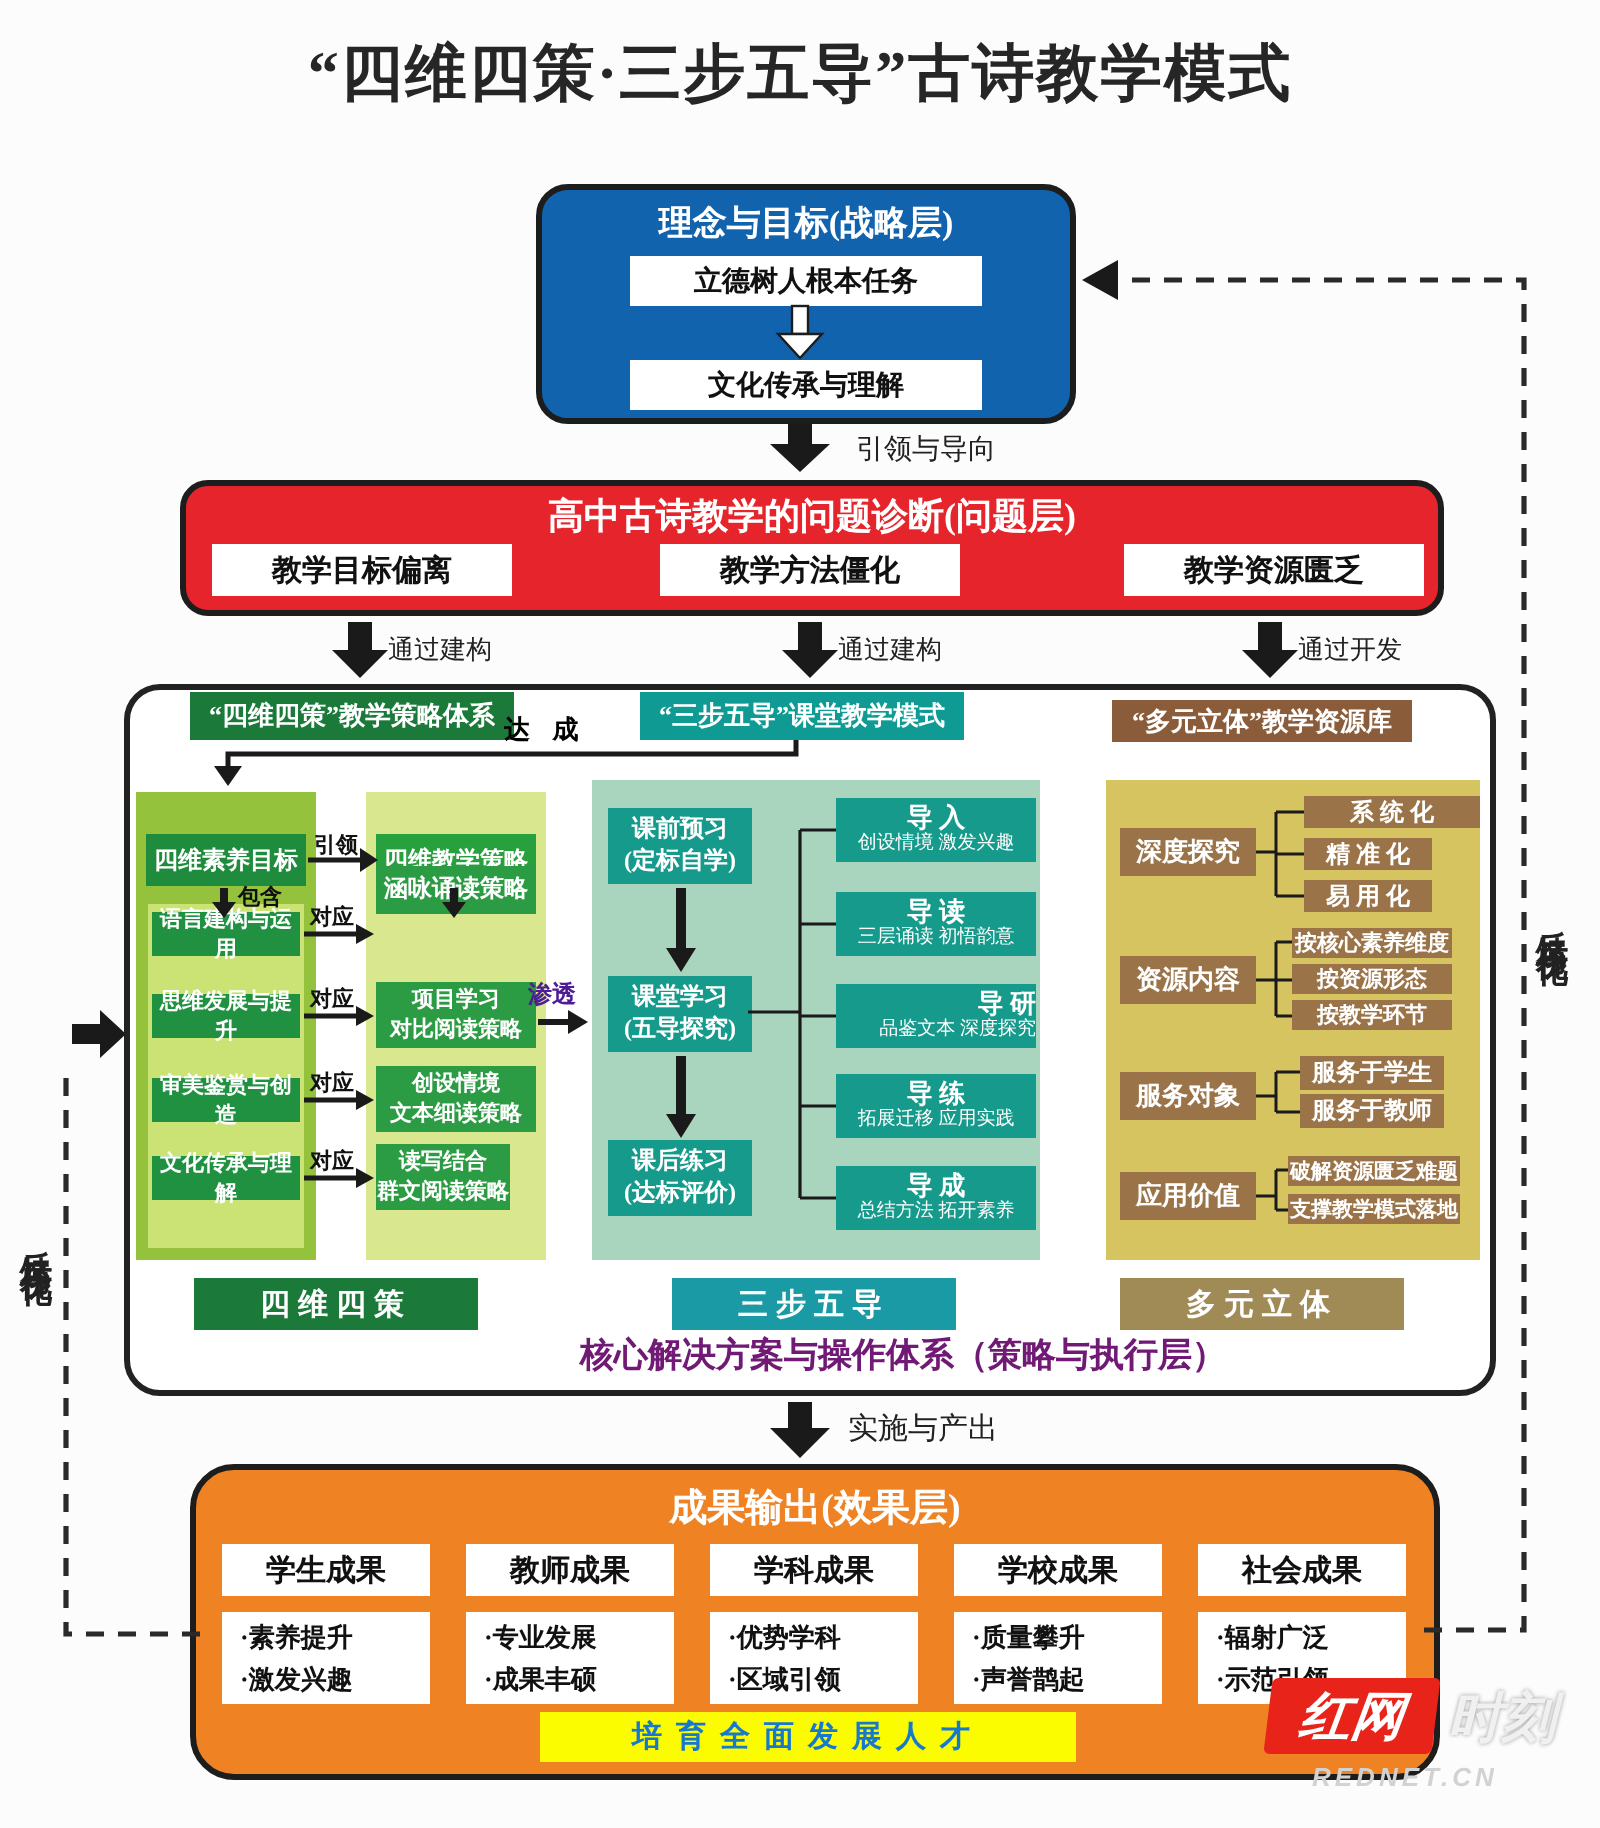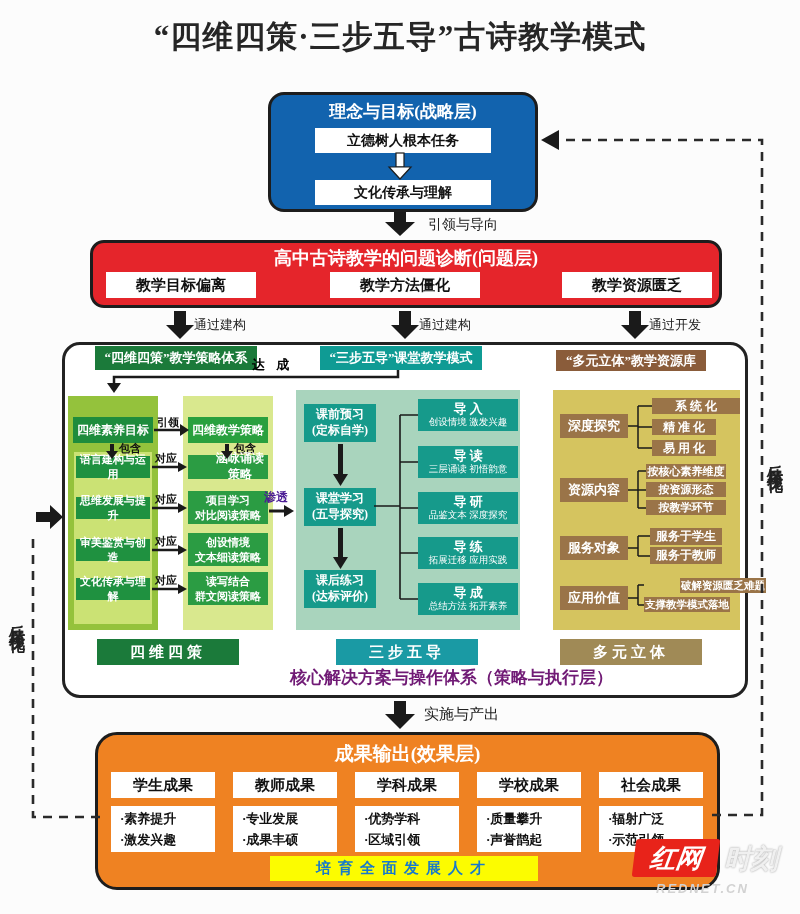"涵咏诵读策略" div.abs { padding-left: 24px -> none; top: 455px -> 433px }
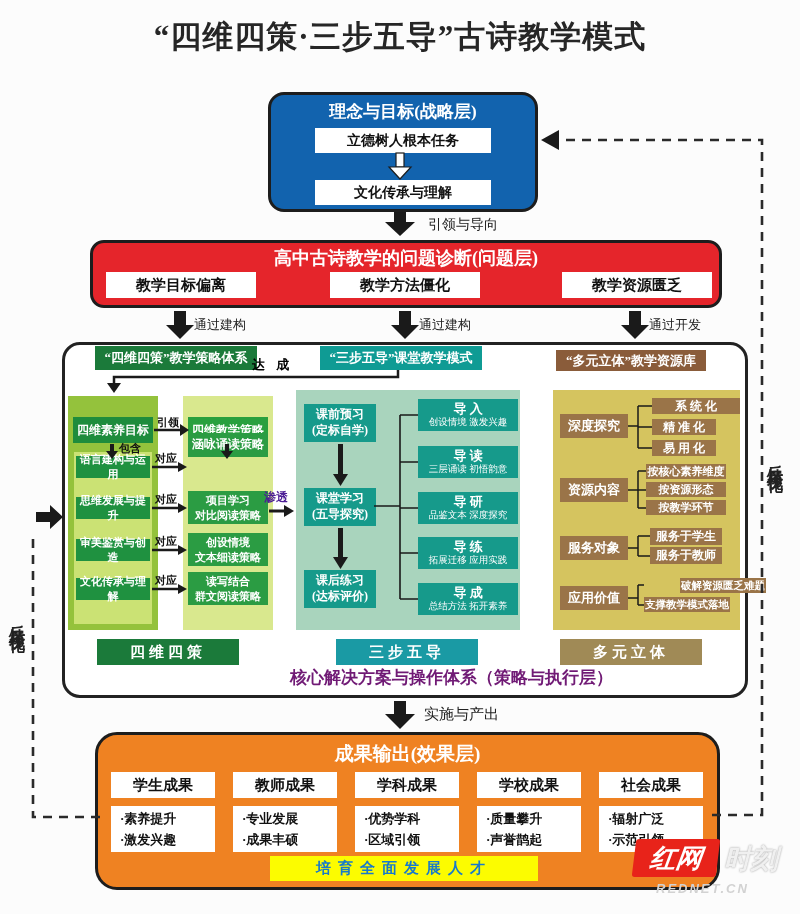"导 研" div.abs { align-items: none -> flex-end }
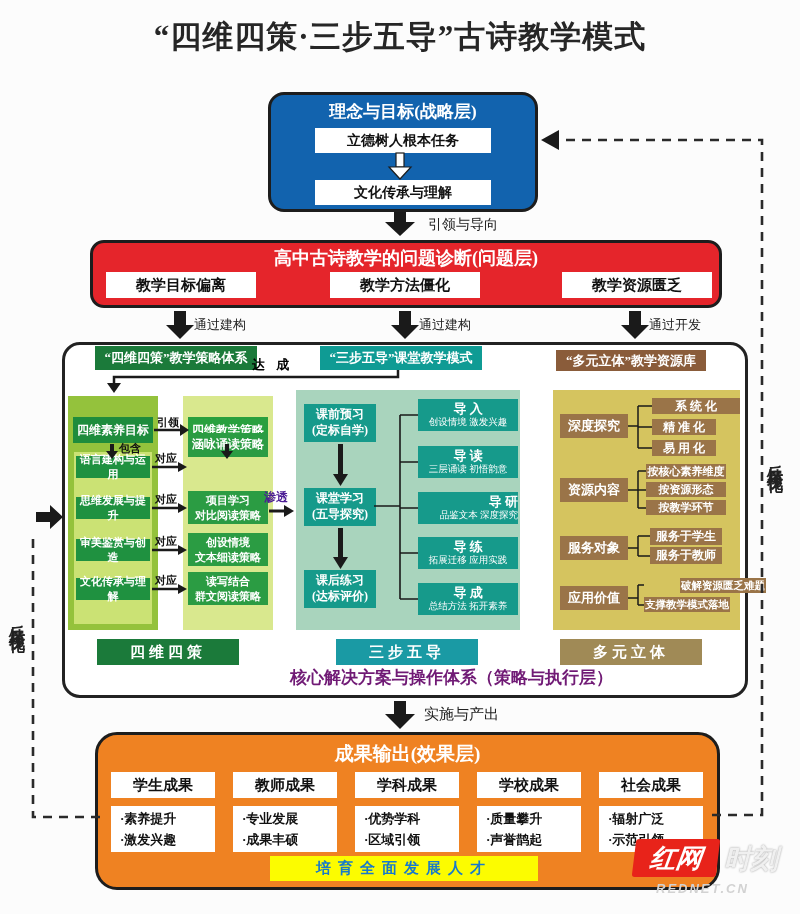"读写结合" div.abs { width: 80px -> 67px }
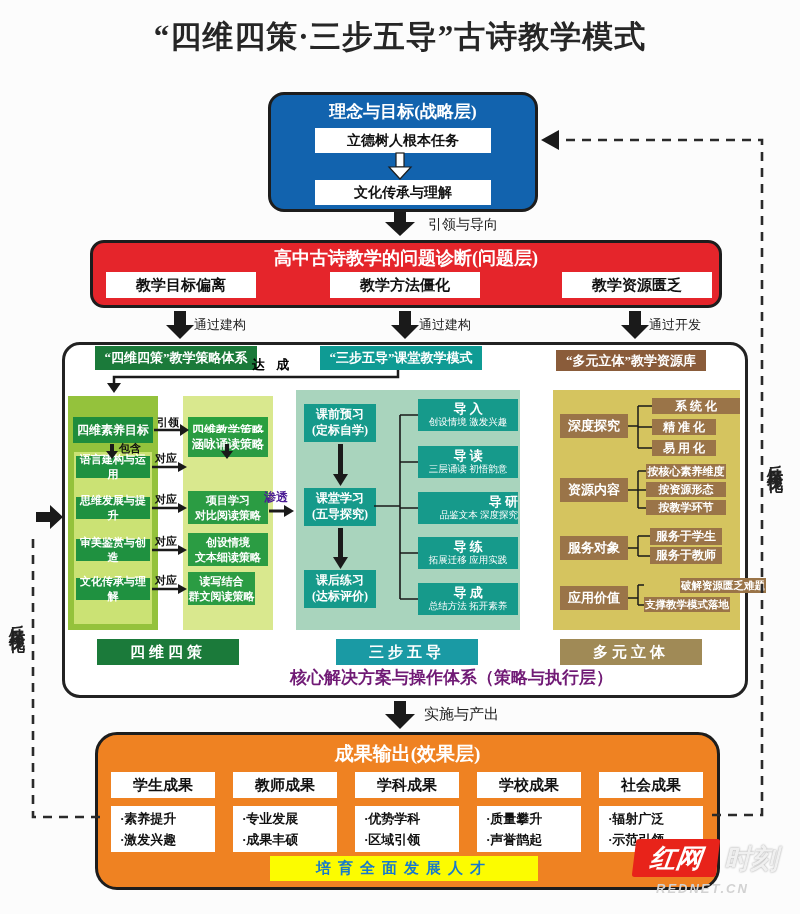"破解资源匮乏难题" div.abs { left: 680px -> 644px }
